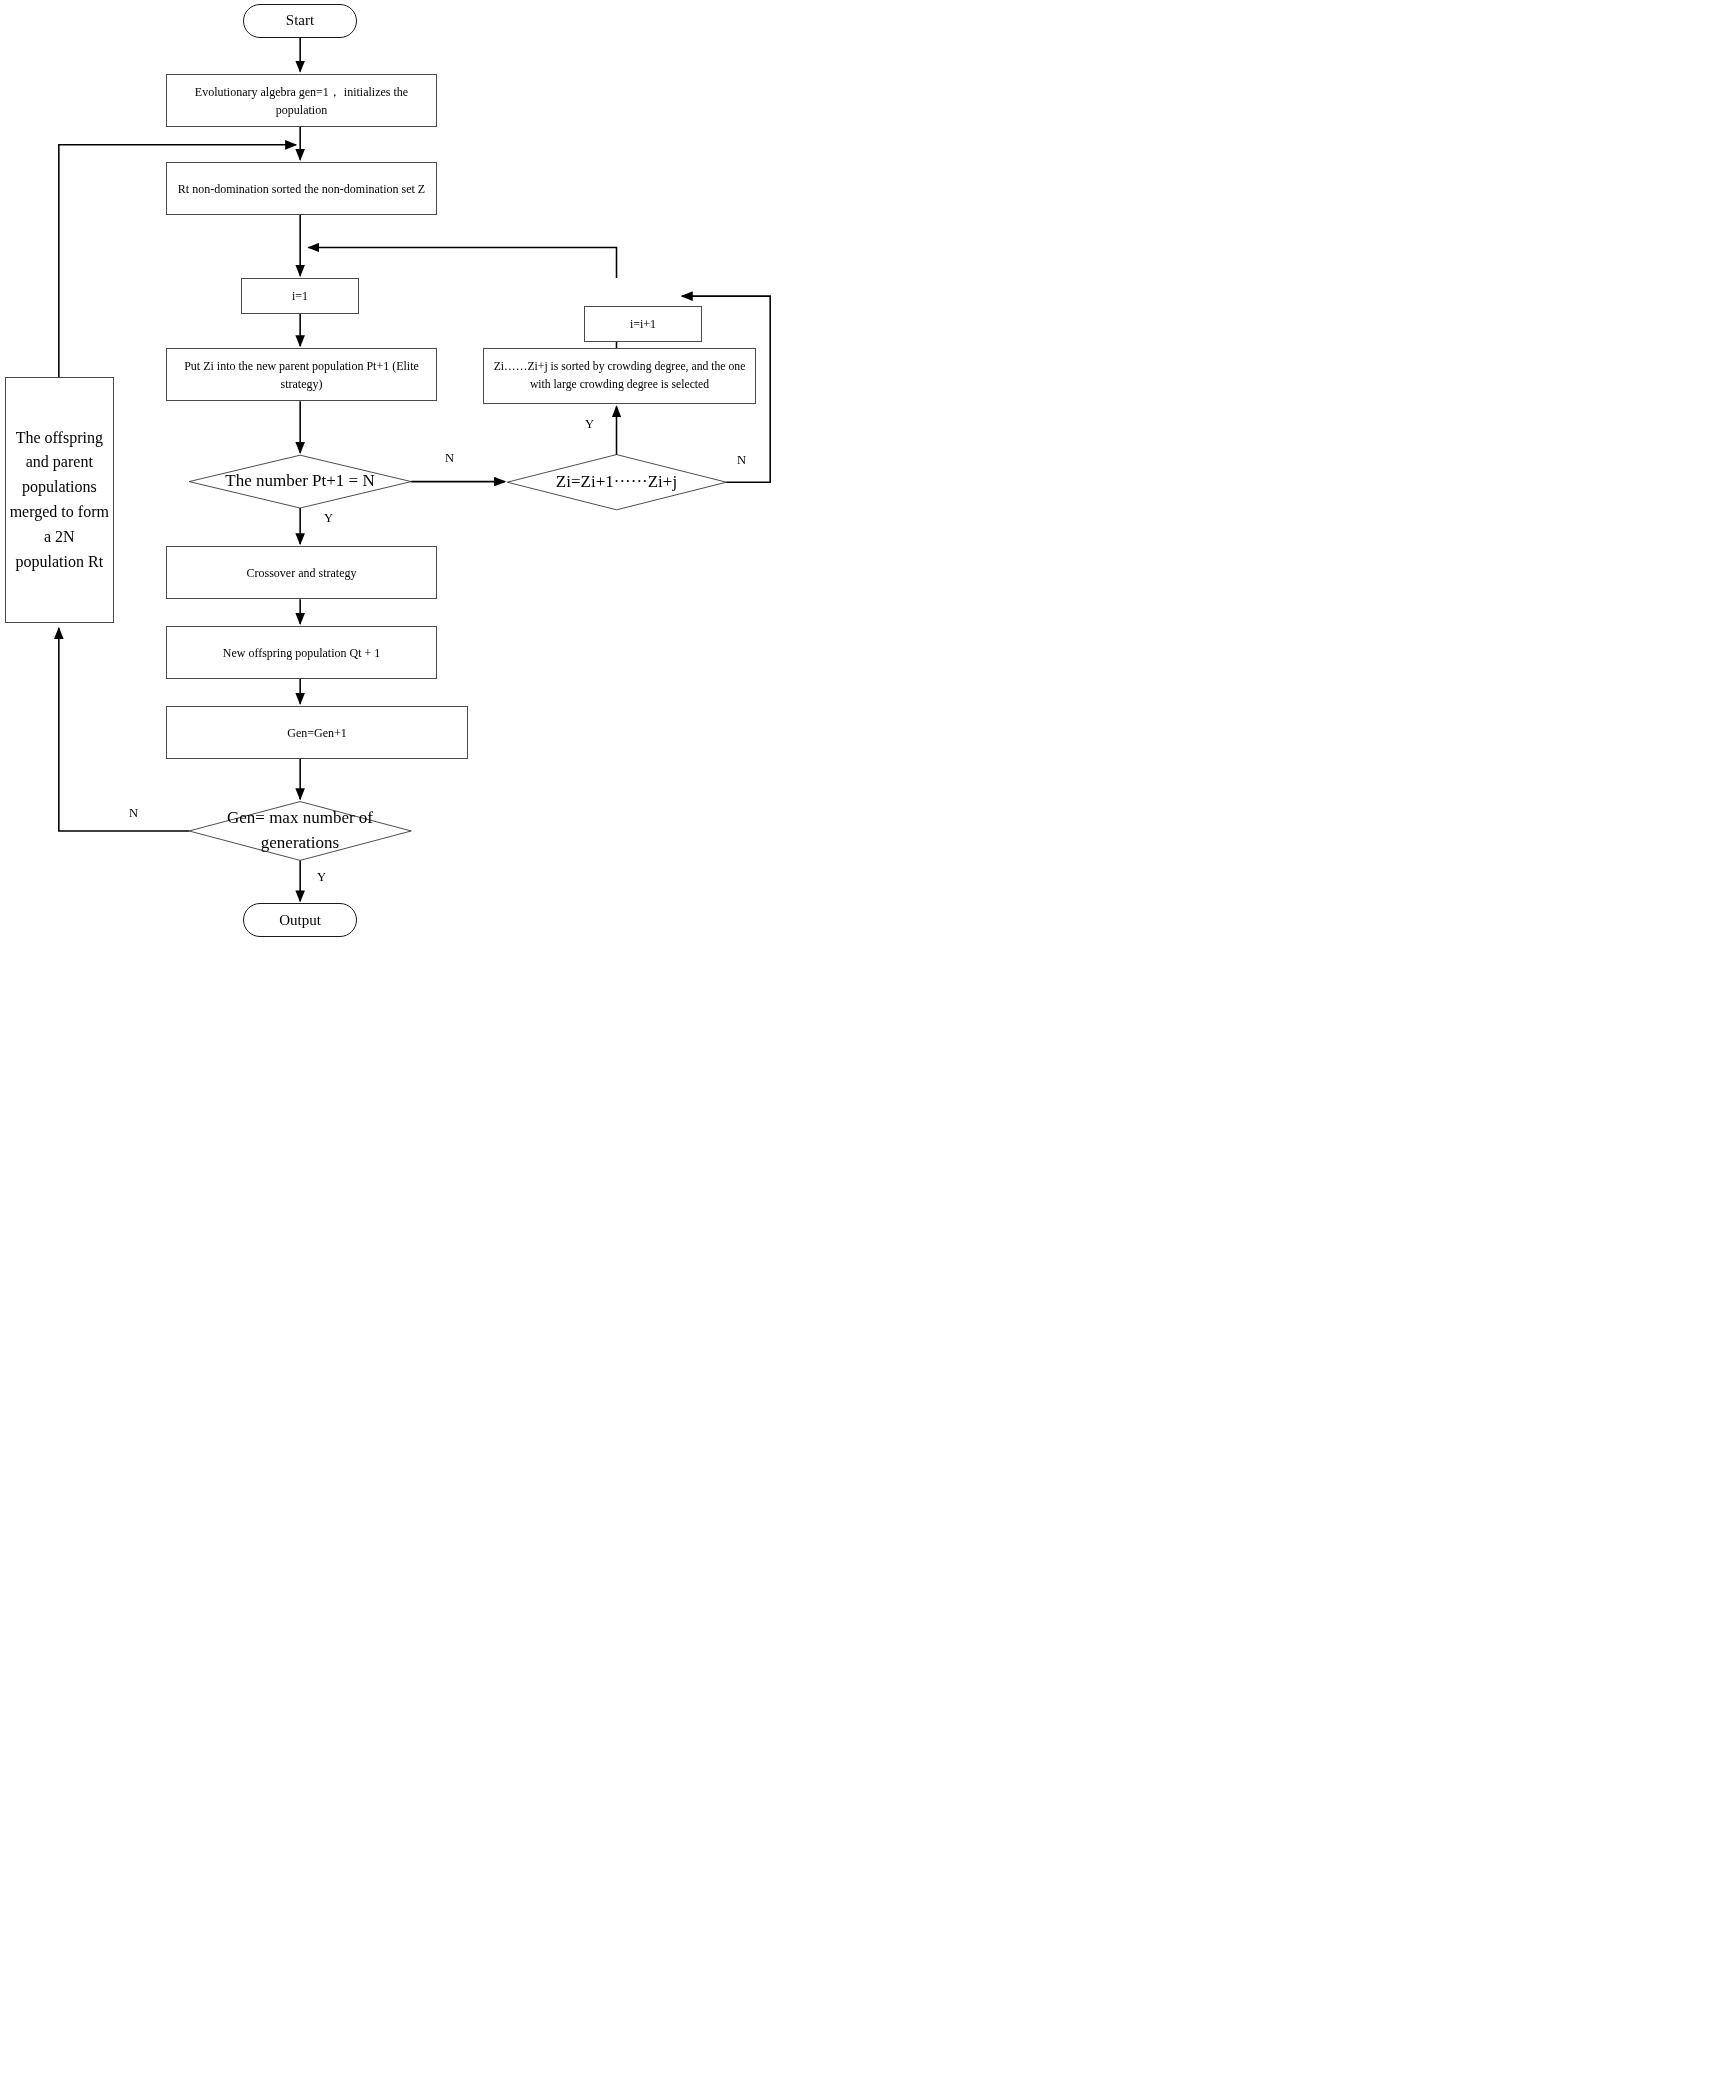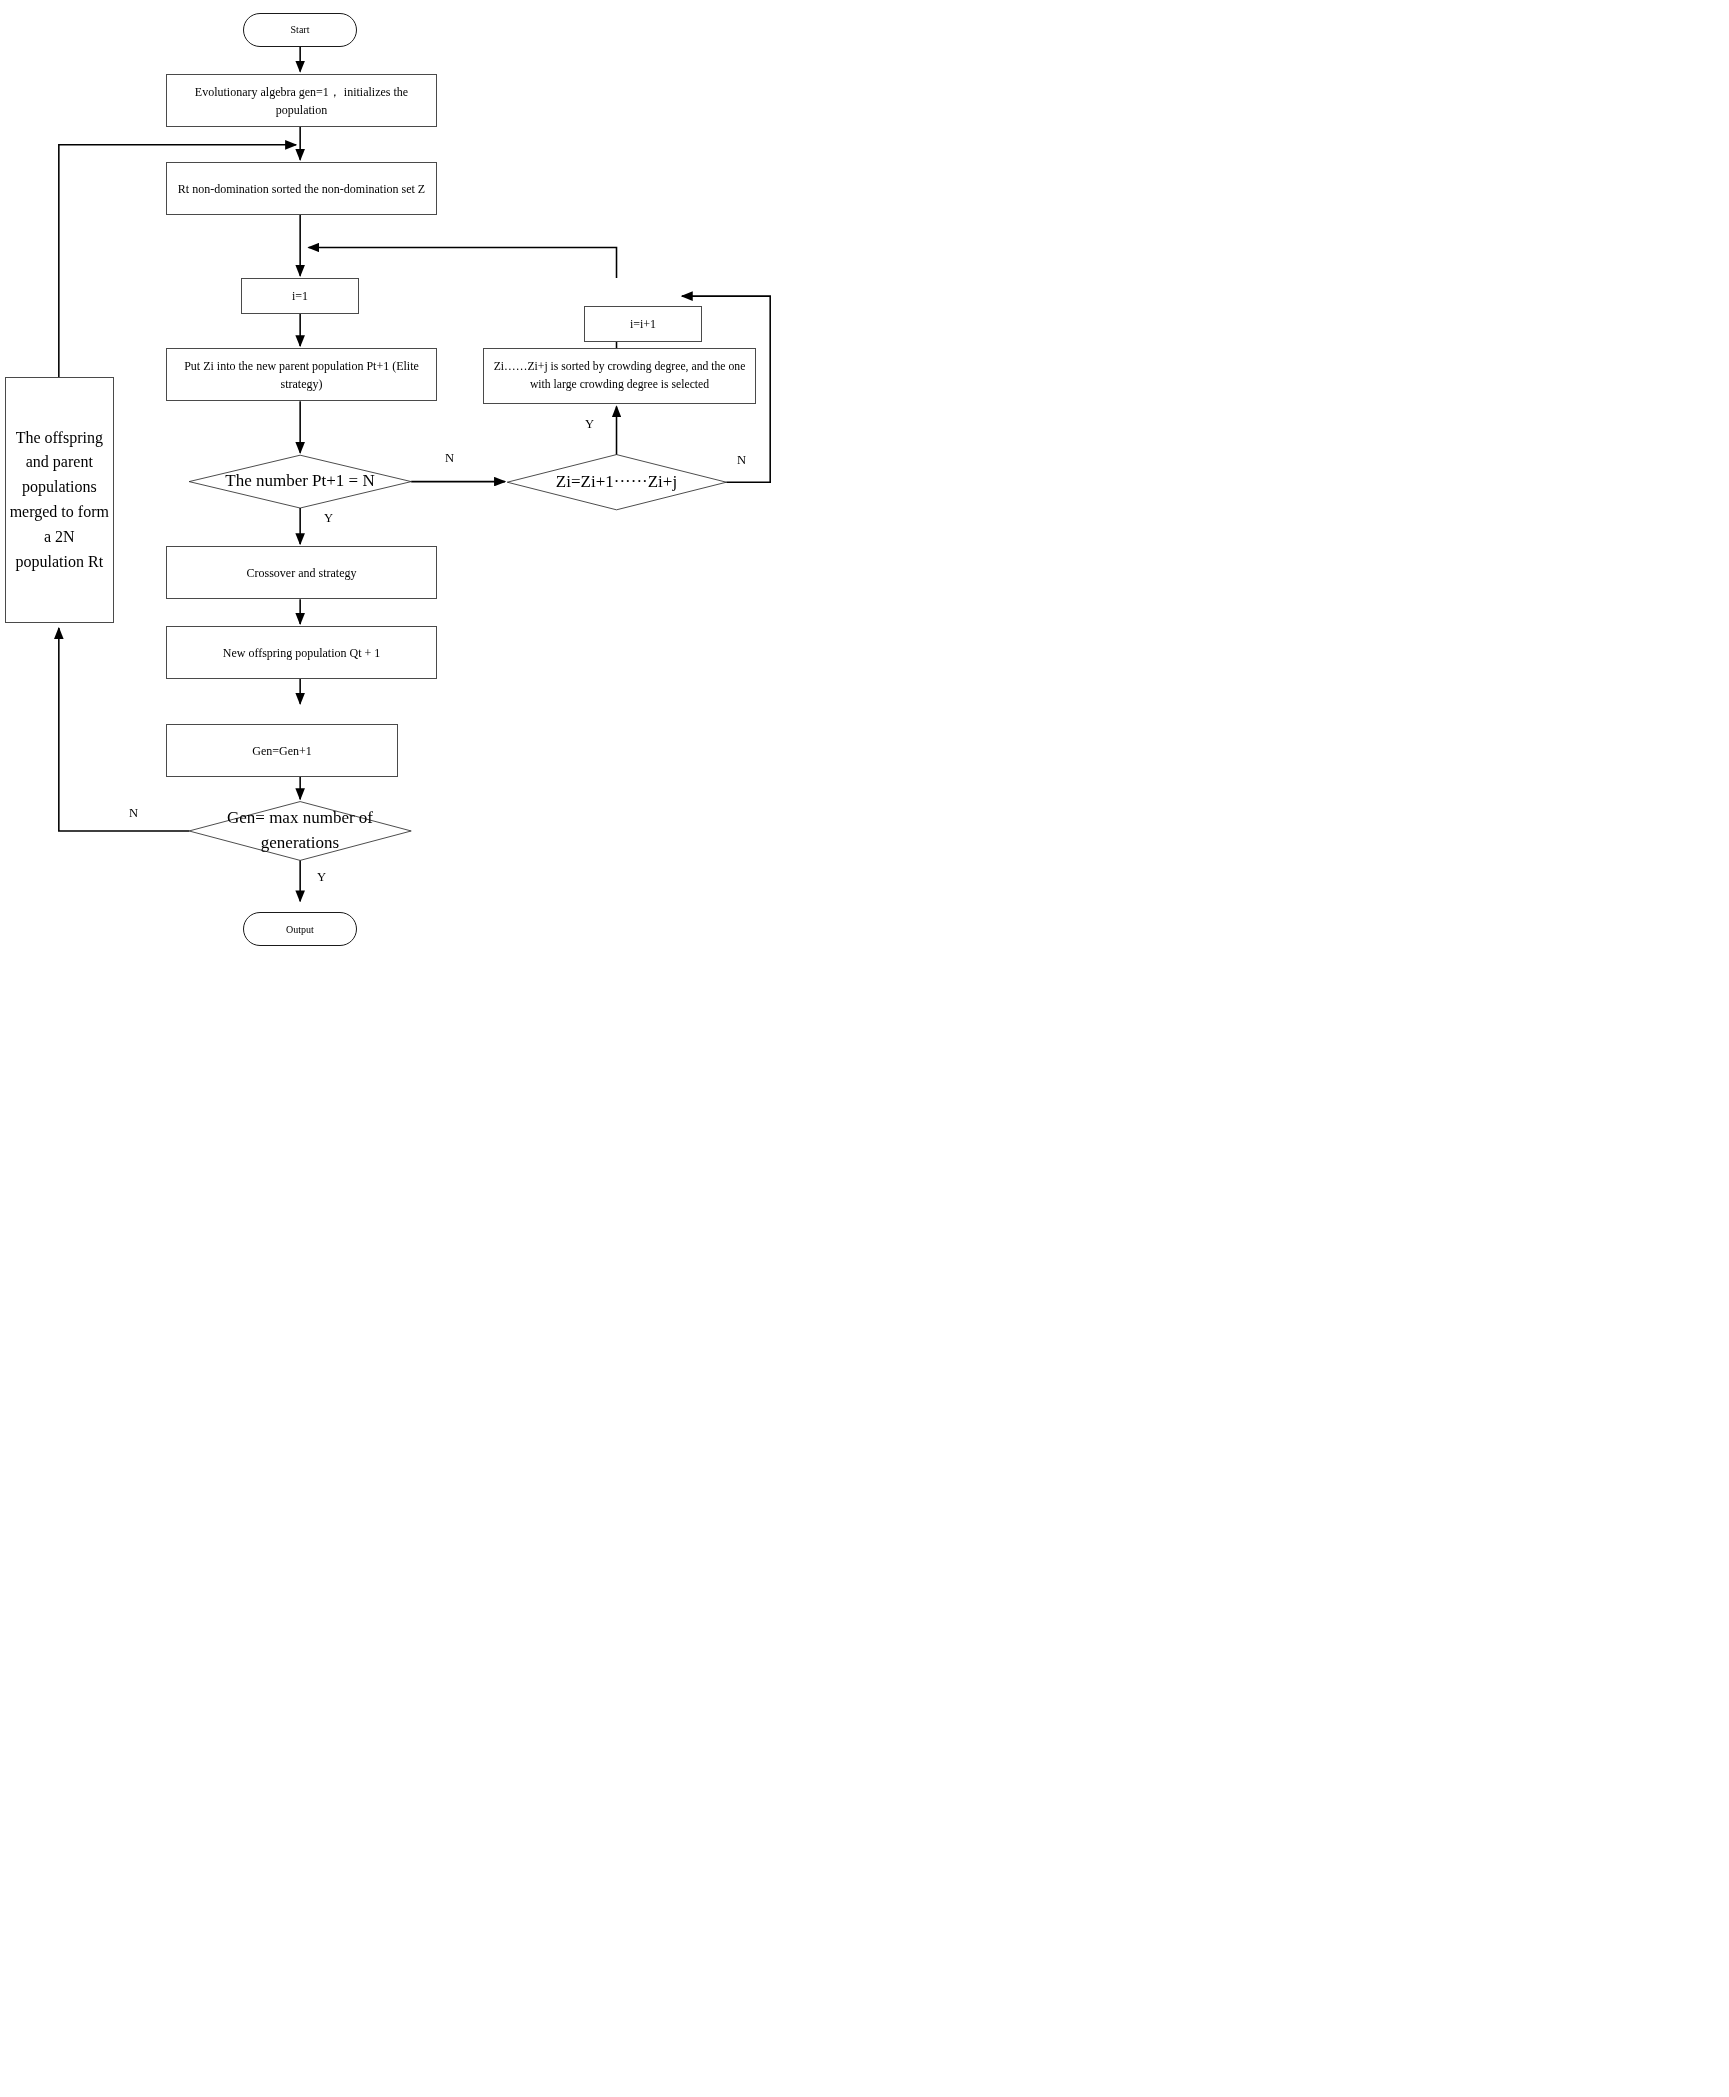"Start" .stadium { font-size: 10px -> 15px; margin-top: 9px -> none }
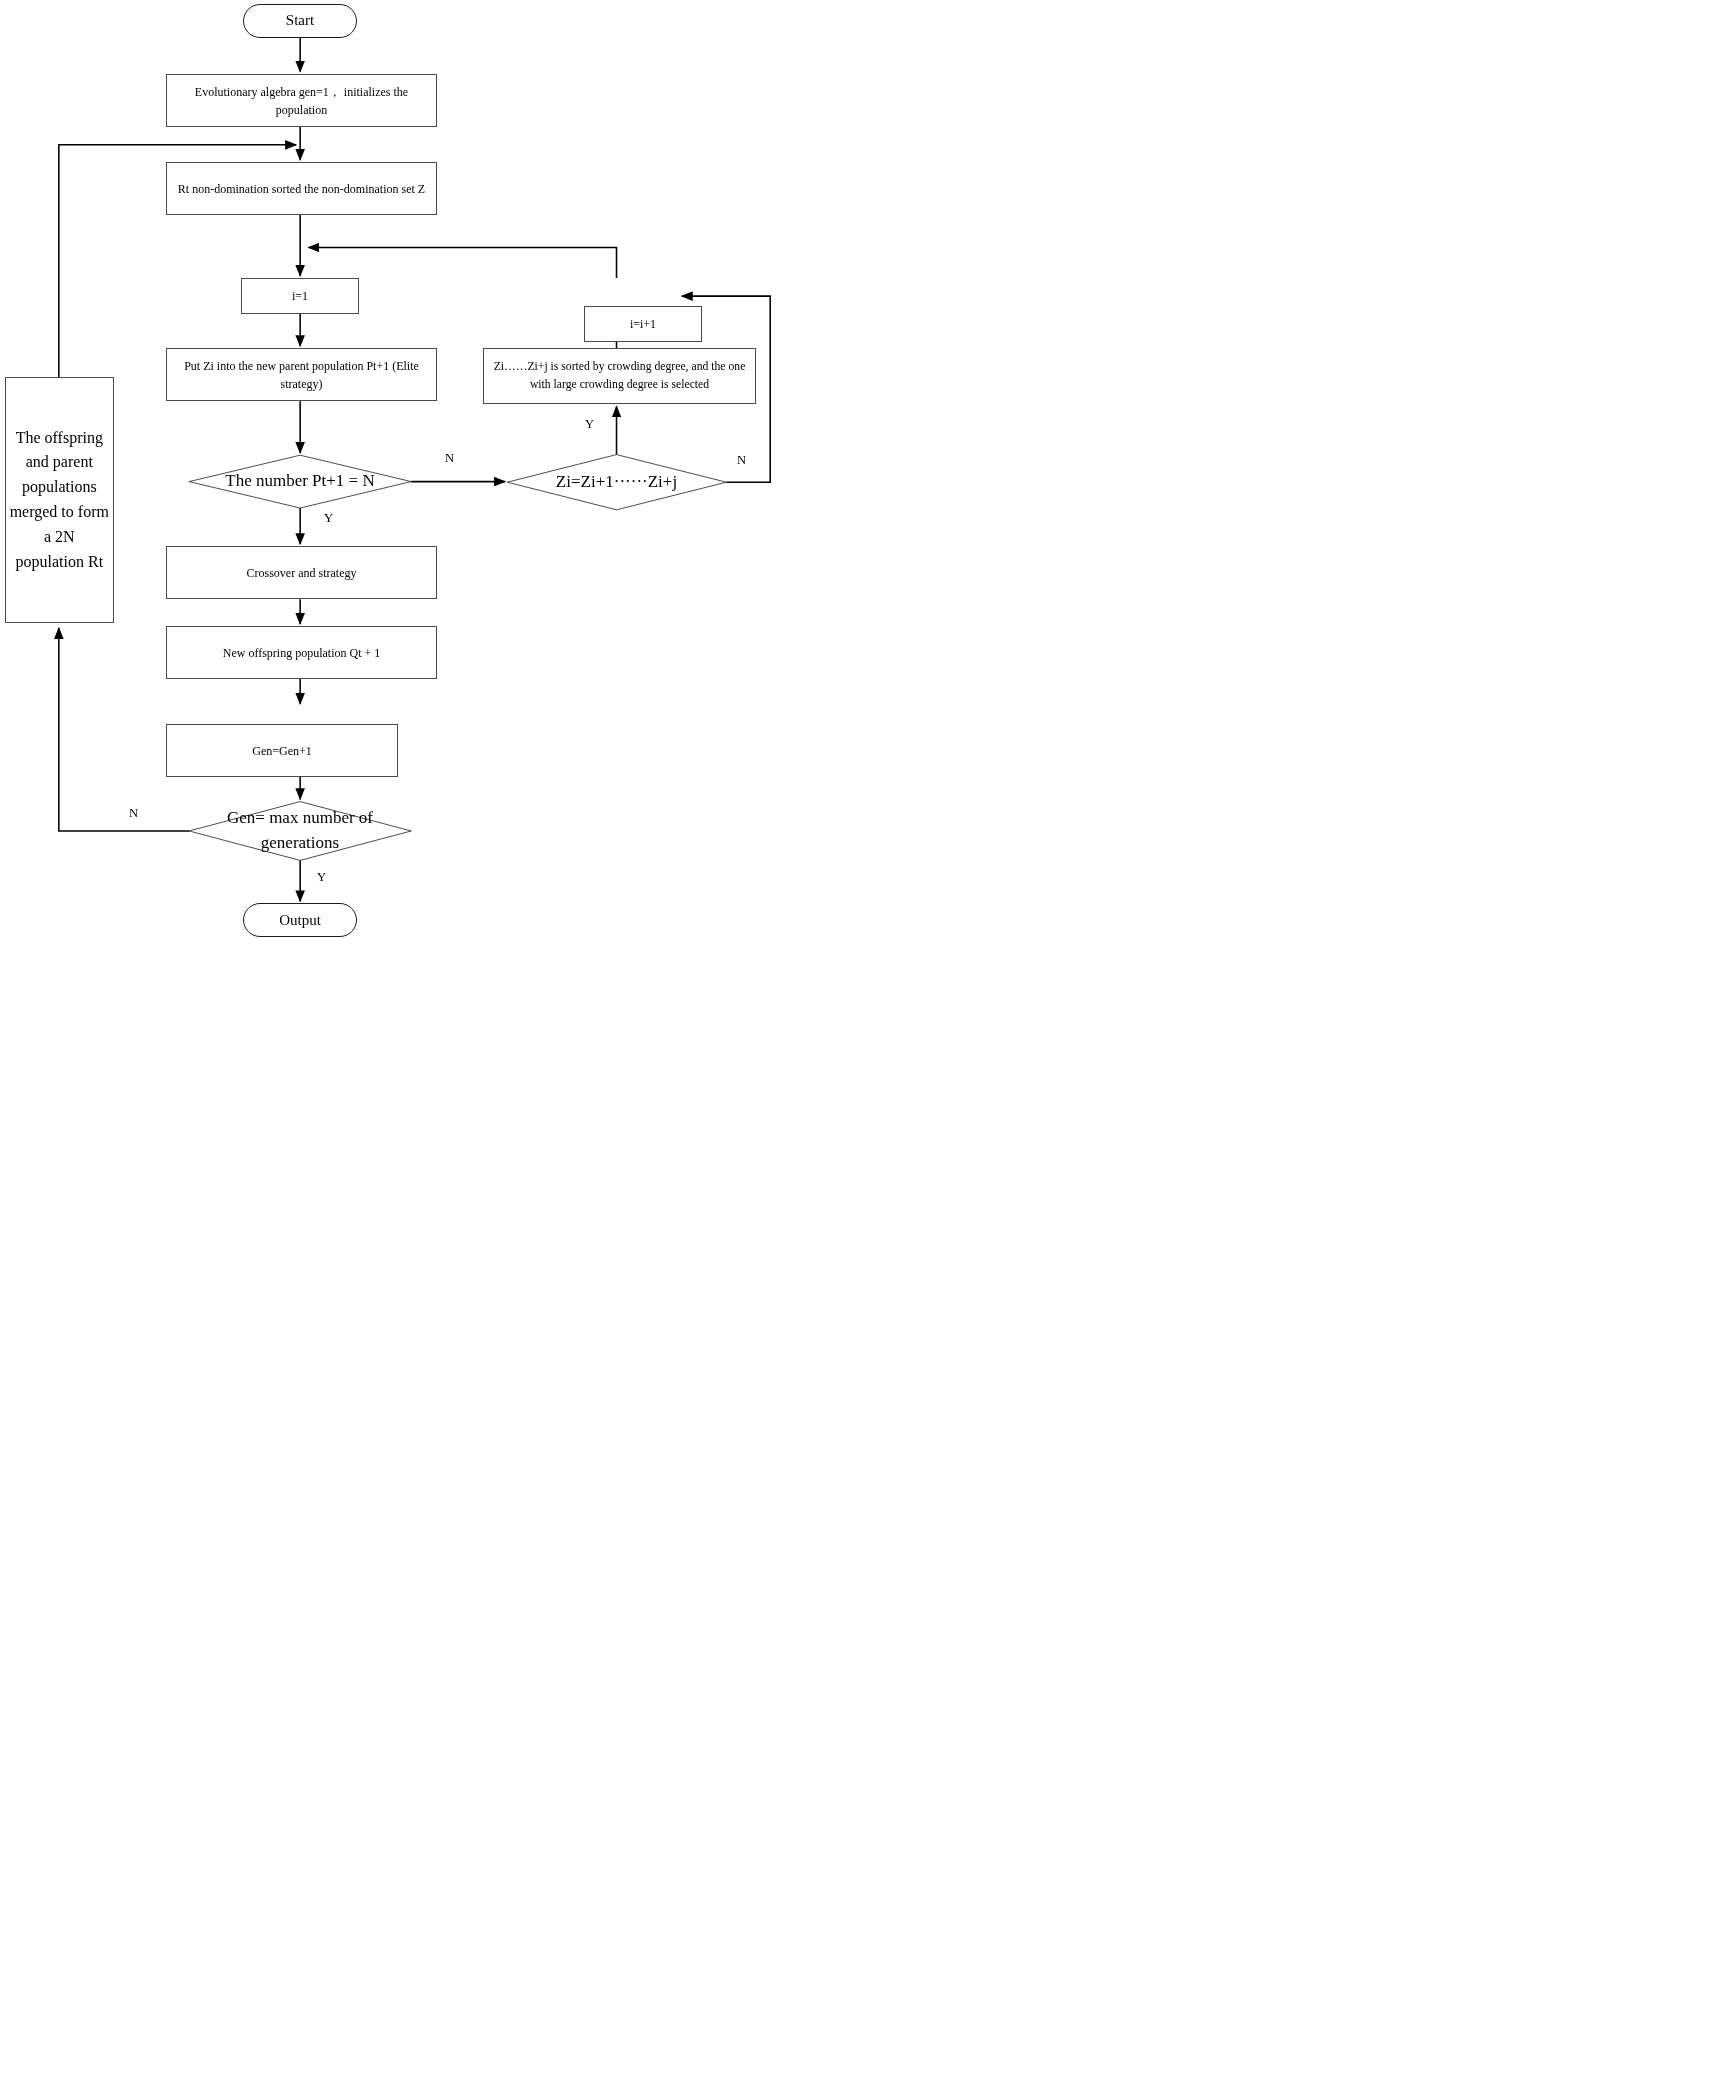"Gen=Gen+1" div.node { top: 724px -> 706px; width: 232px -> 302px }
